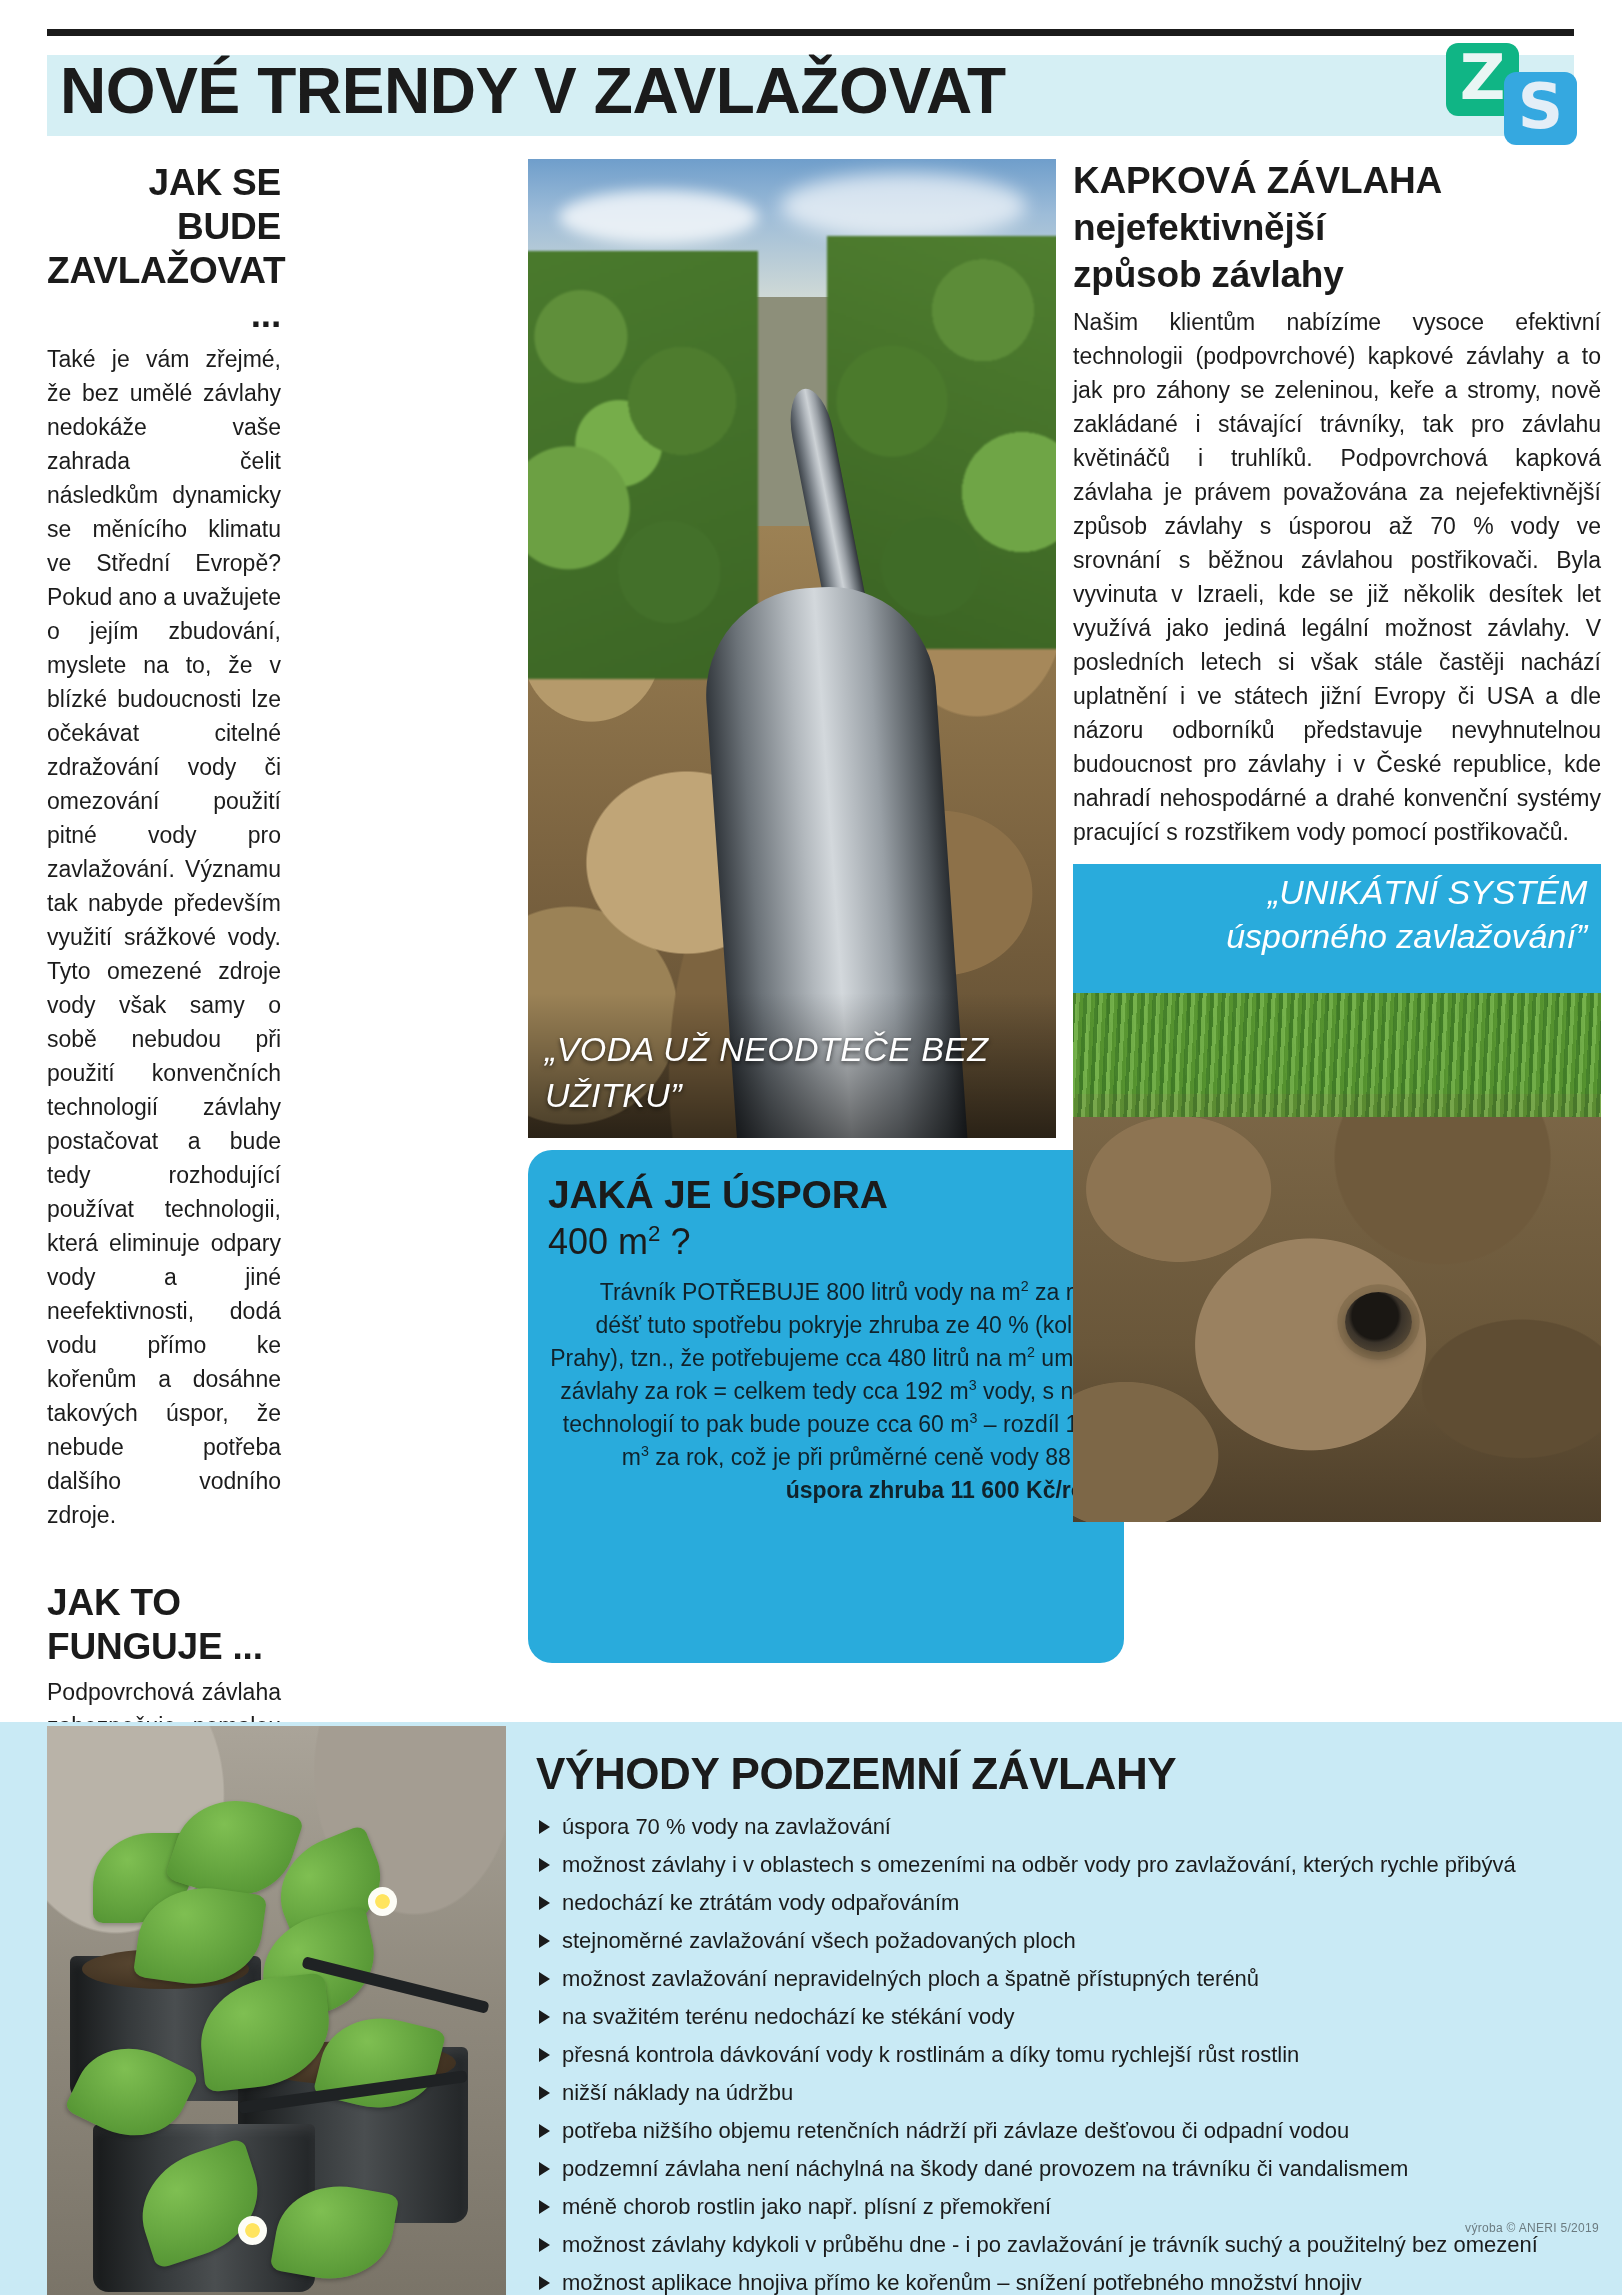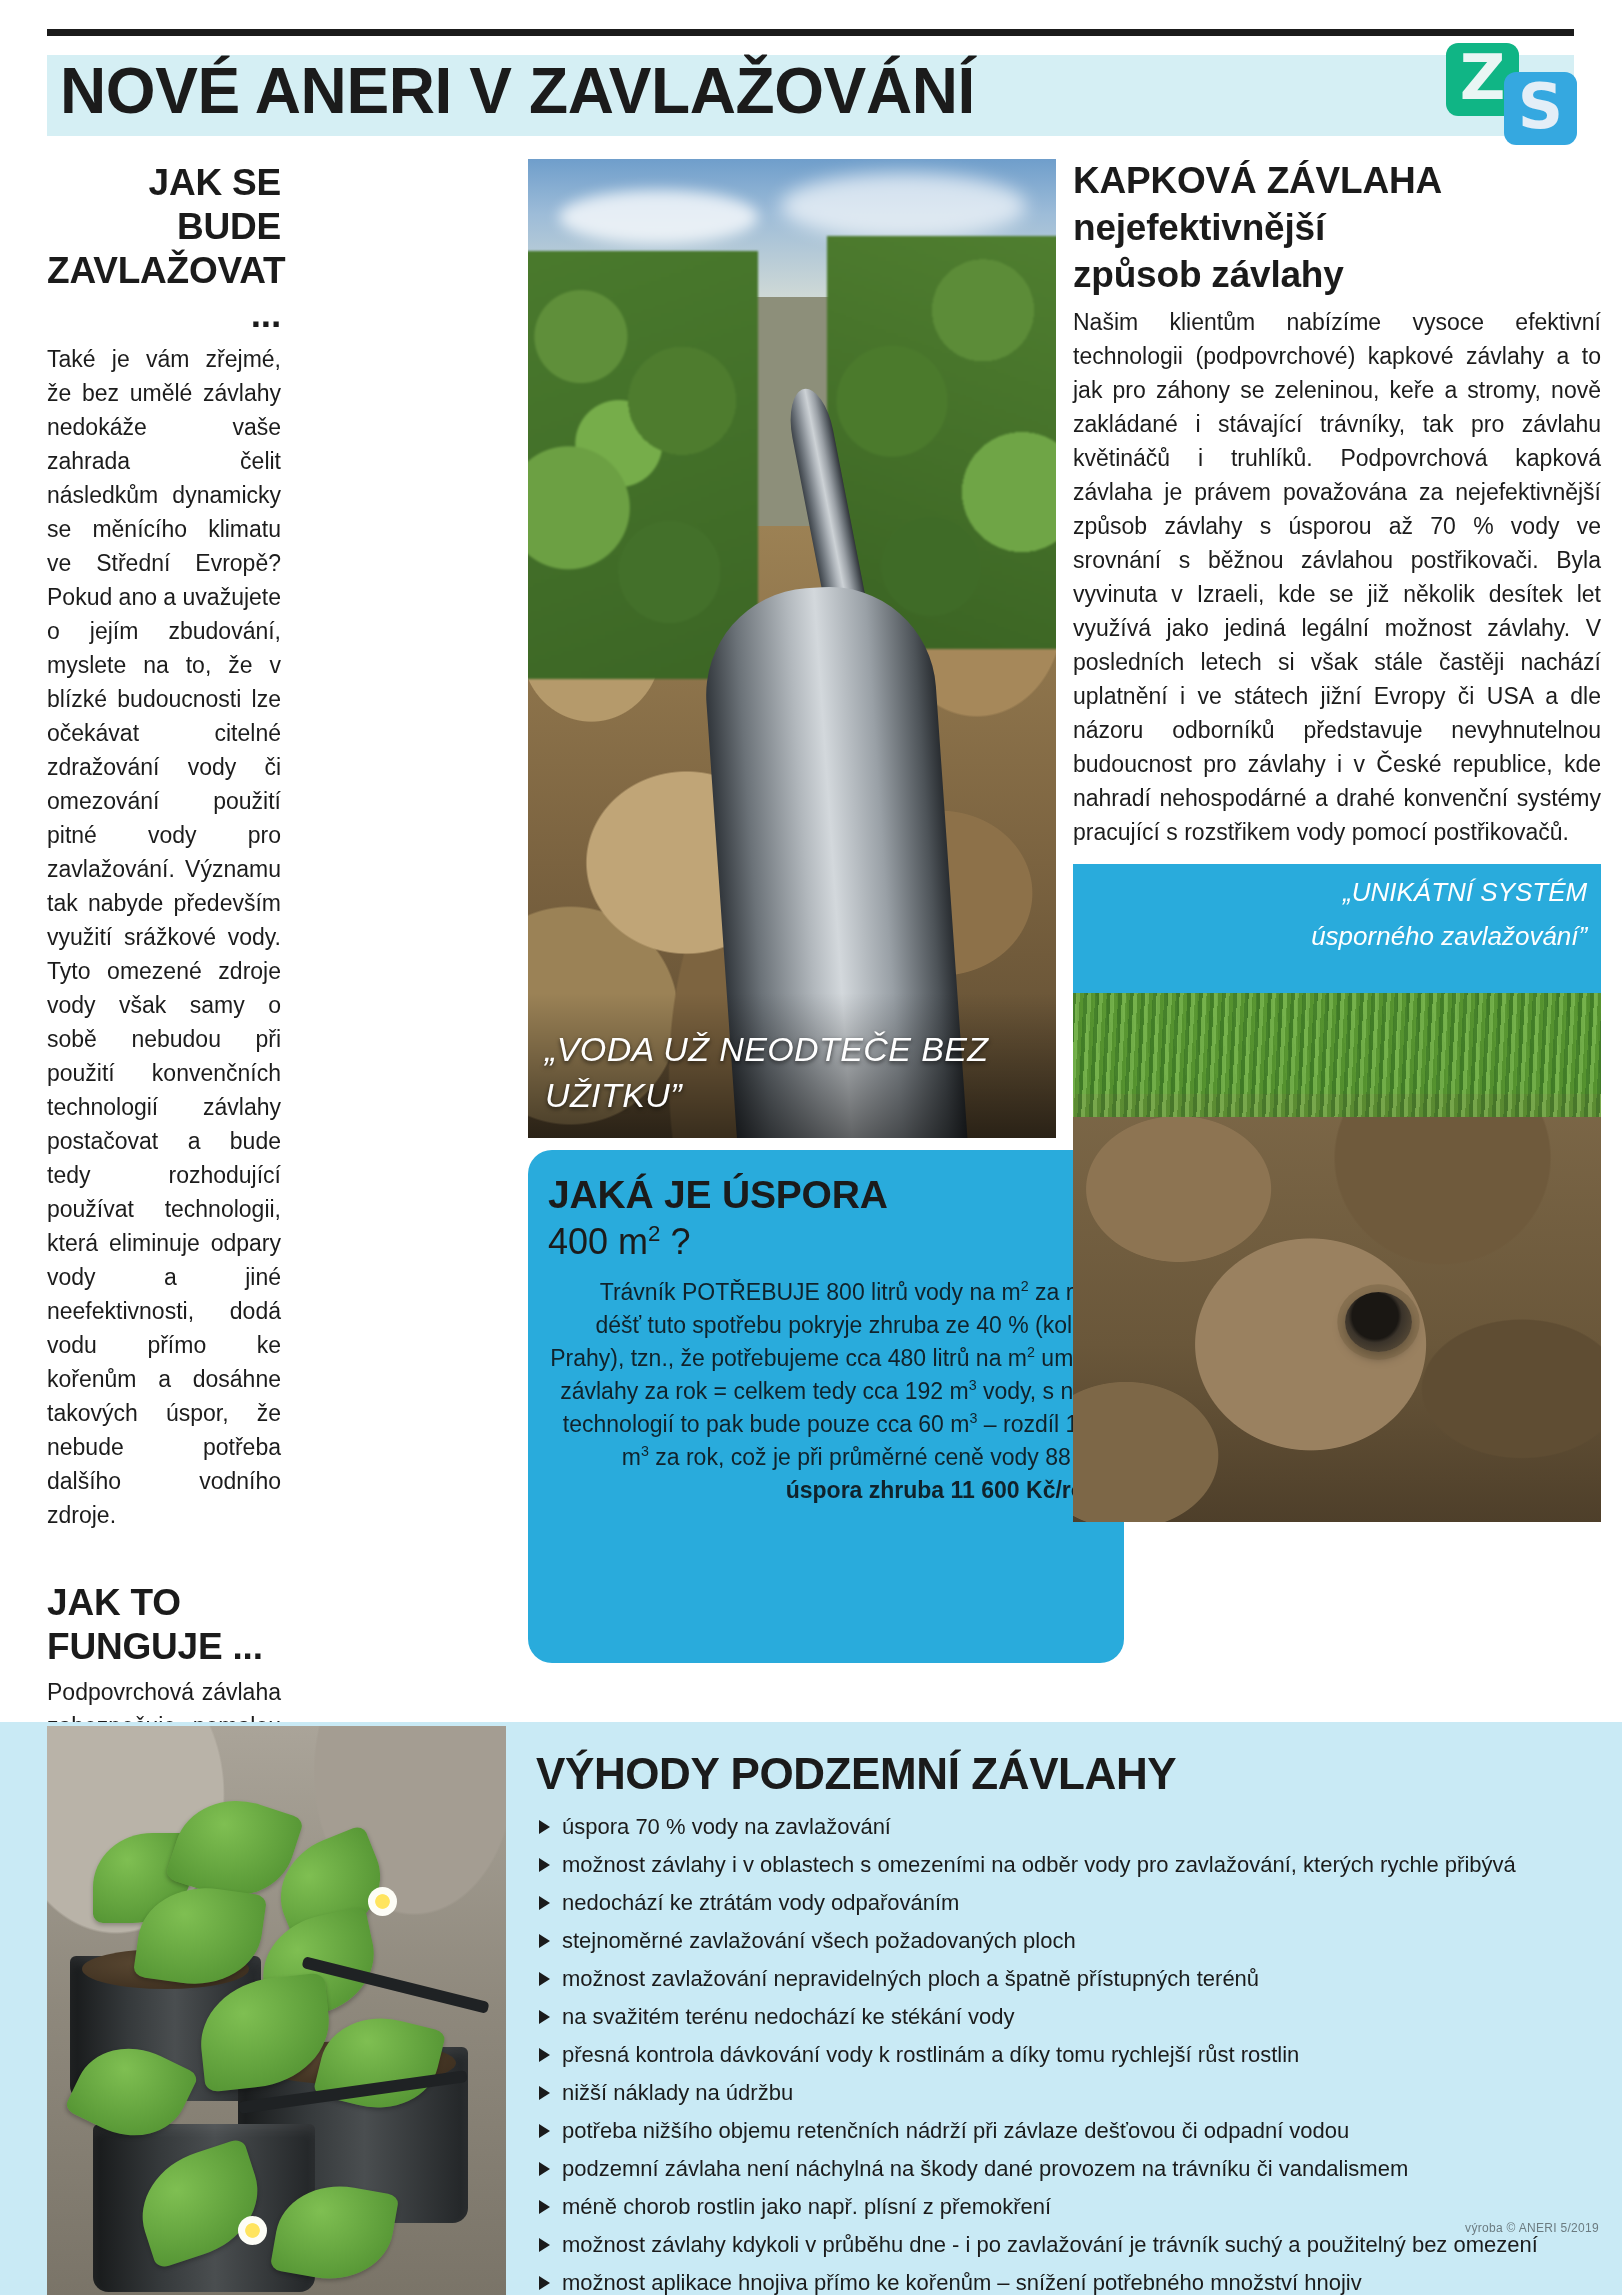"NOVÉ ANERI V ZAVLAŽOVÁNÍ" div.header-title { text: ANERI V ZAVLAŽOVÁNÍ -> TRENDY V ZAVLAŽOVAT }
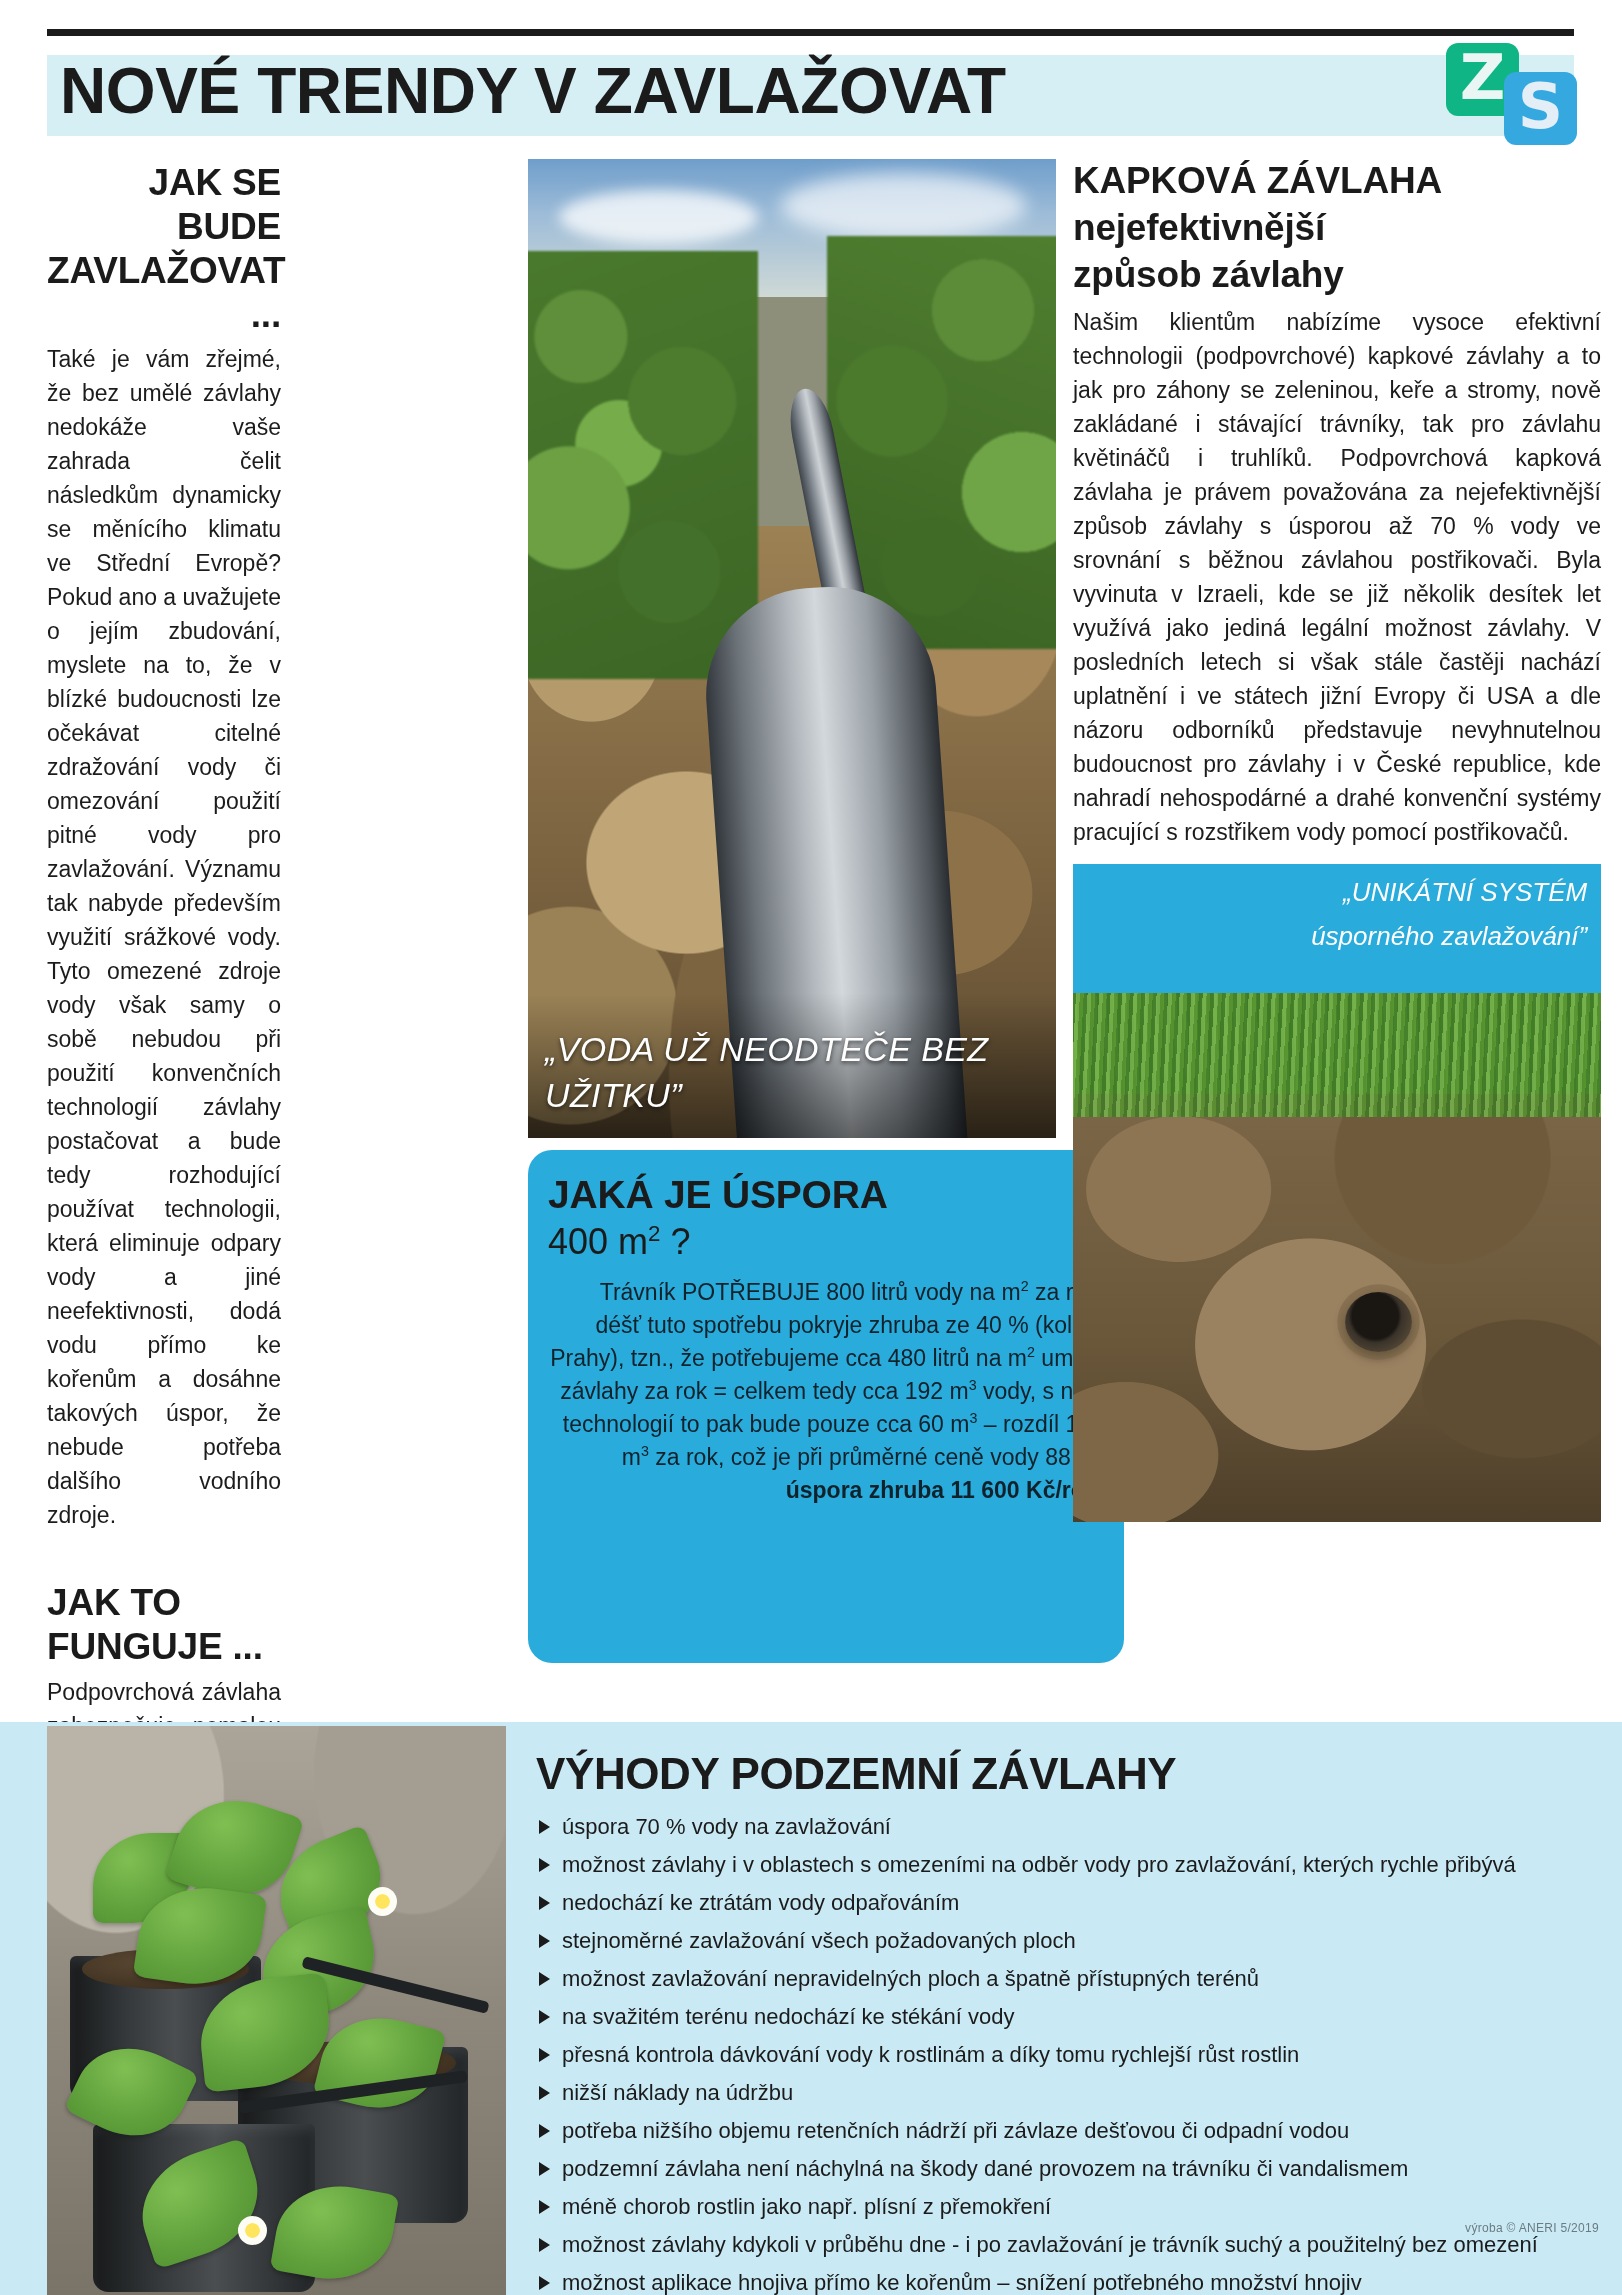"„UNIKÁTNÍ SYSTÉM" .ps-caption { font-size: 26px -> 34px }
